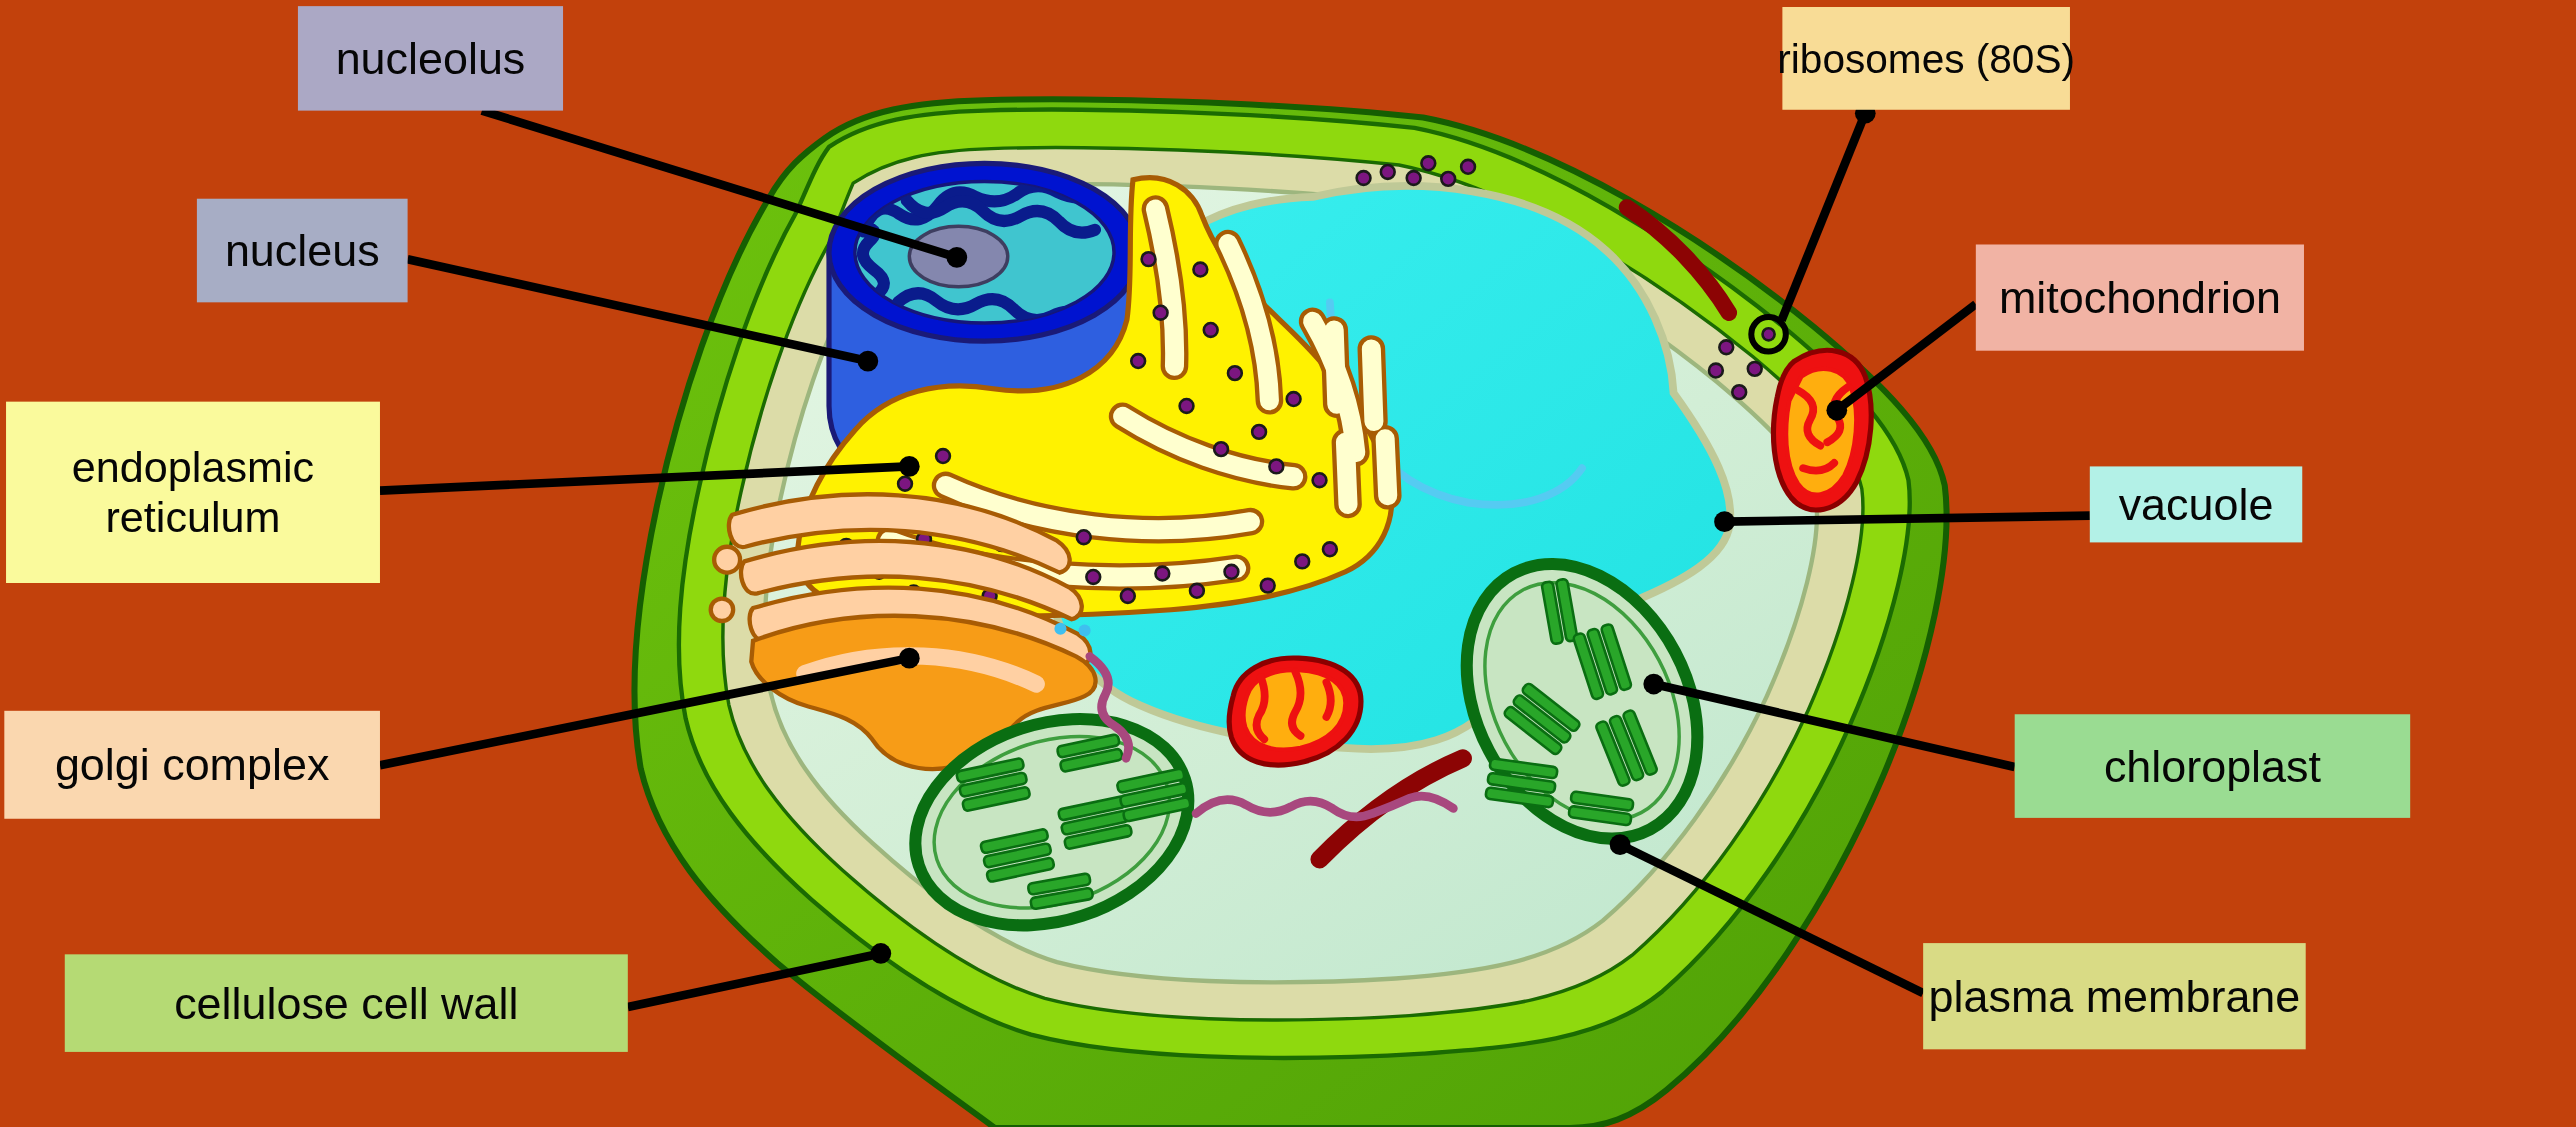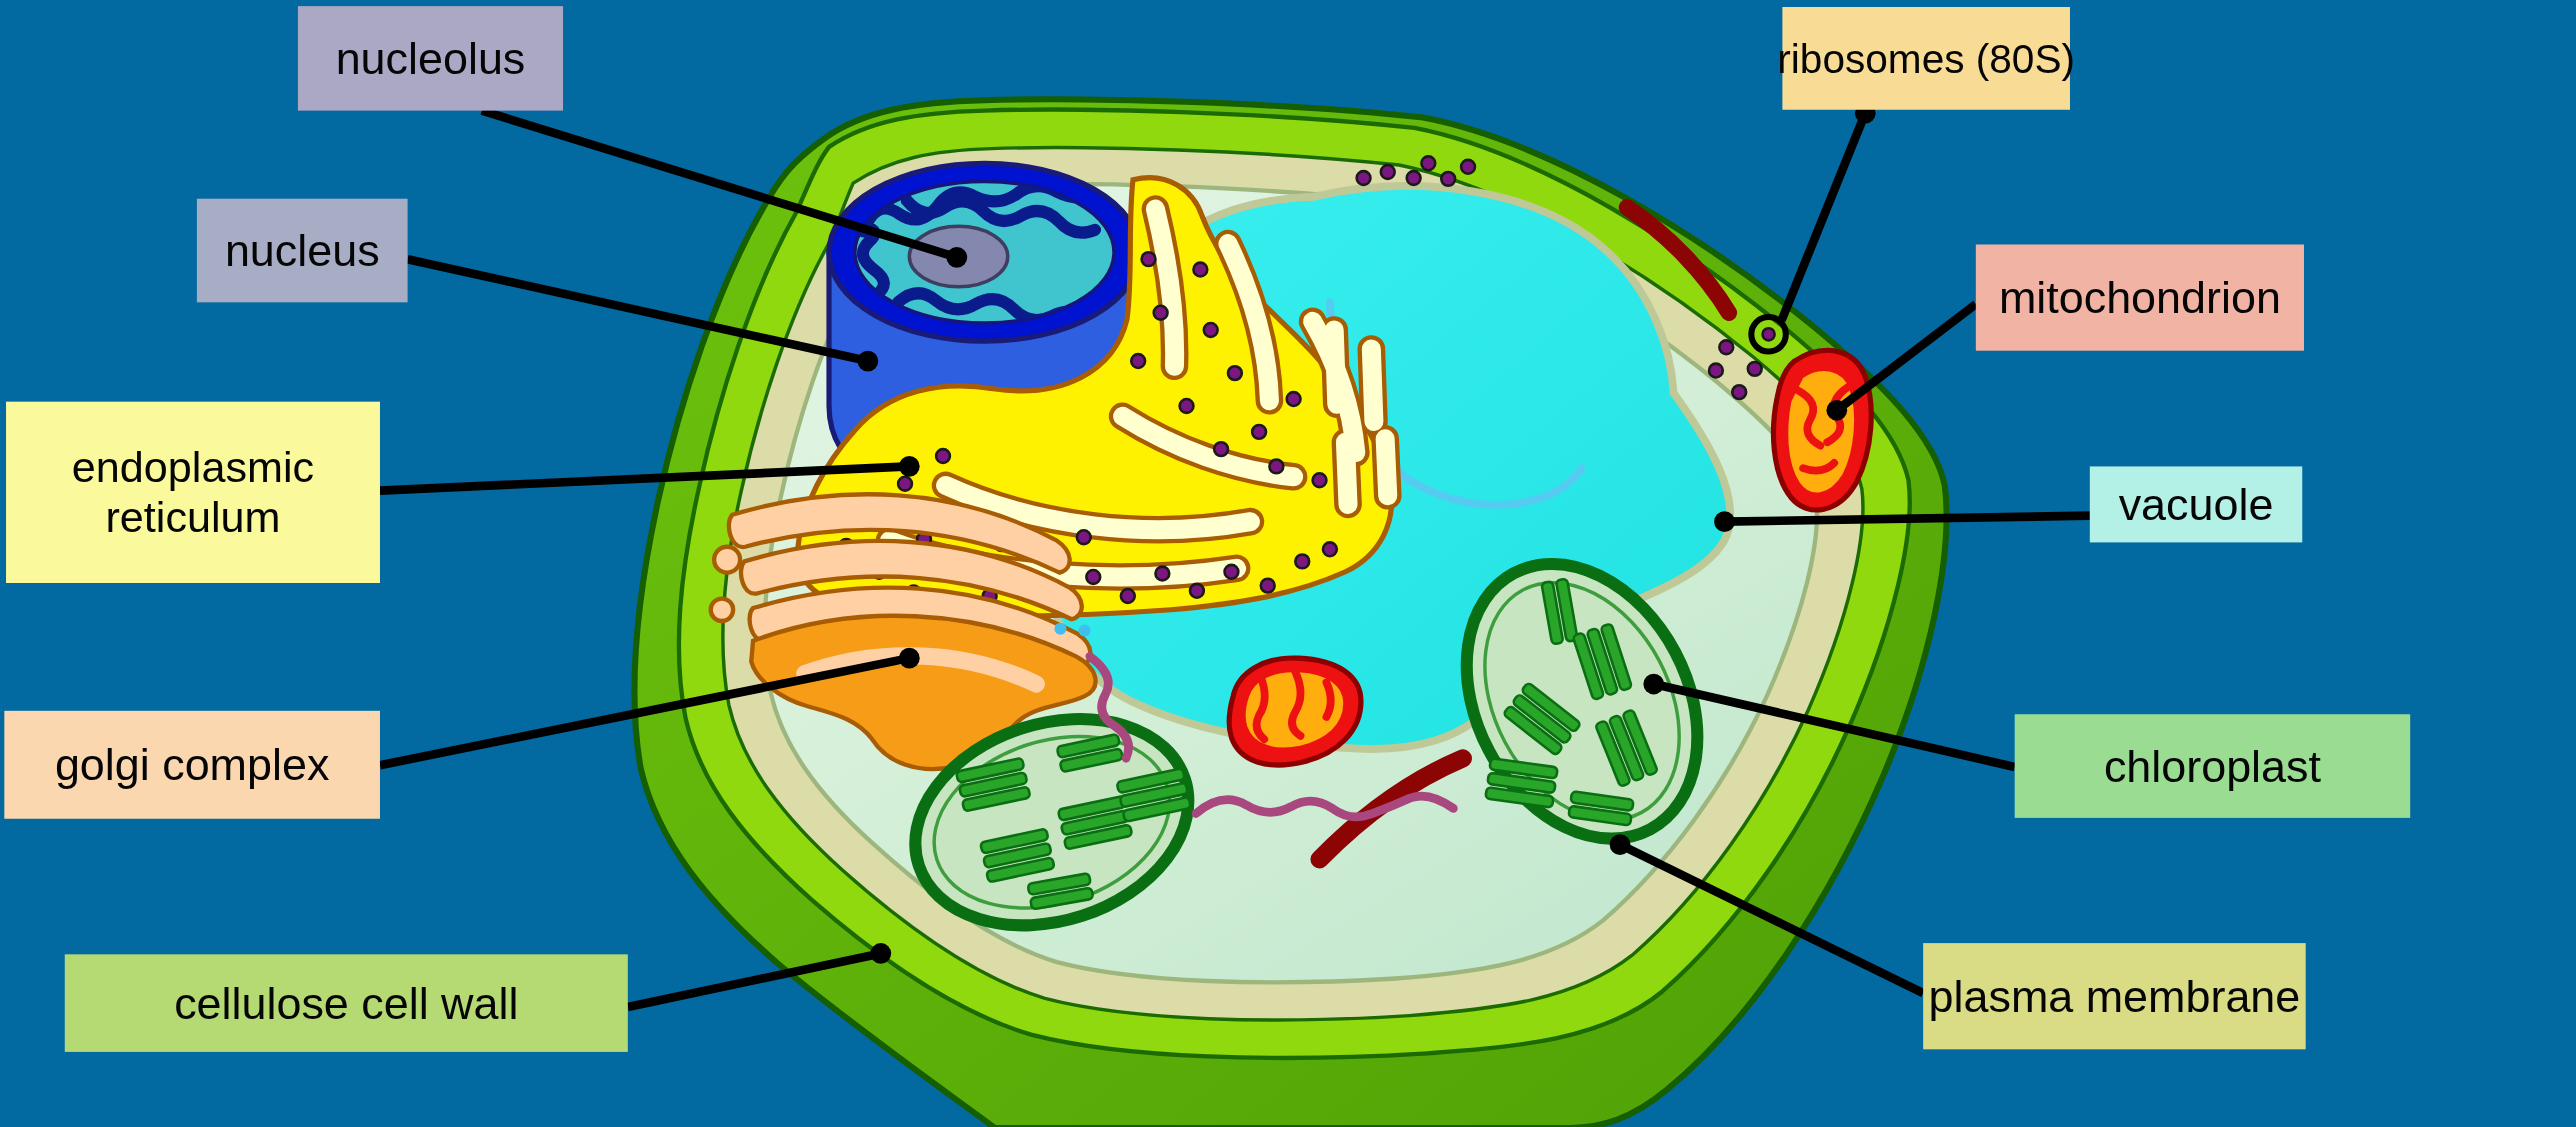"nucleolus" #stage { background: #0369a1 -> #c2410c }
